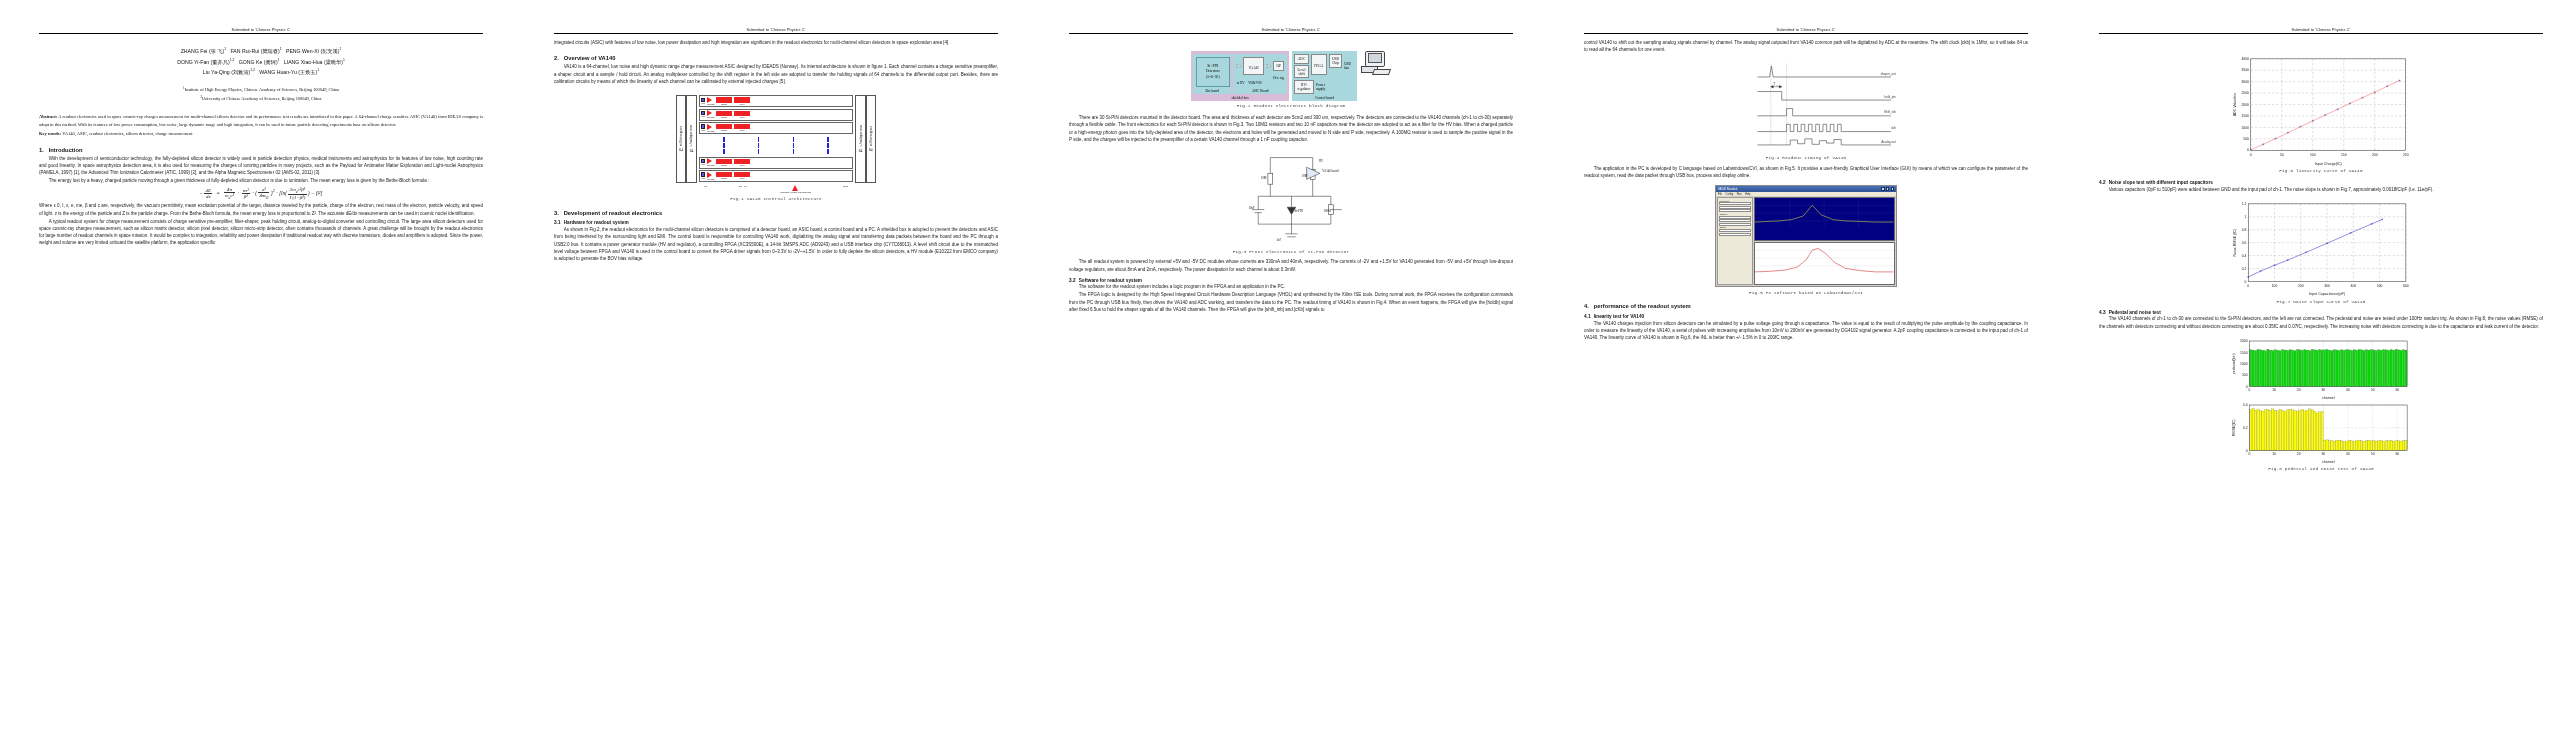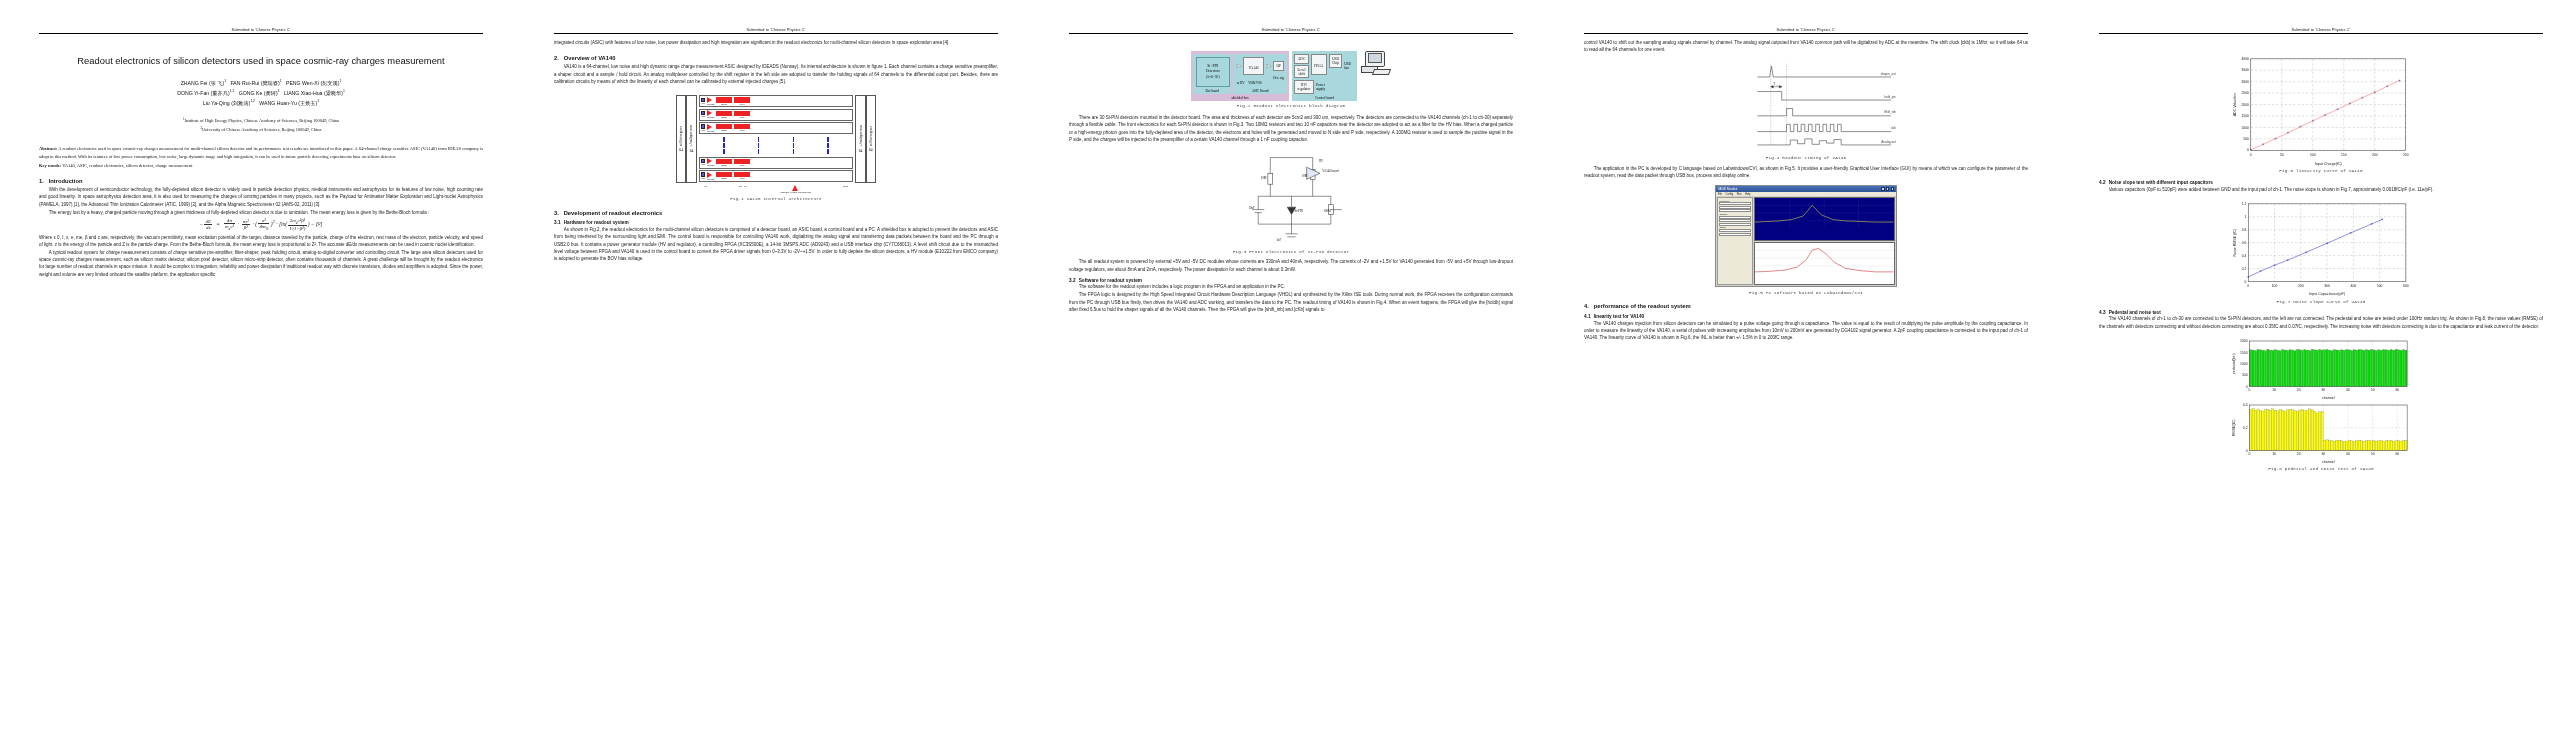"Readout electronics of silicon detectors" div.title { html: <div>Readout electronics of silicon detectors used in space cosmic-ray charges measurement</div> -> none }
